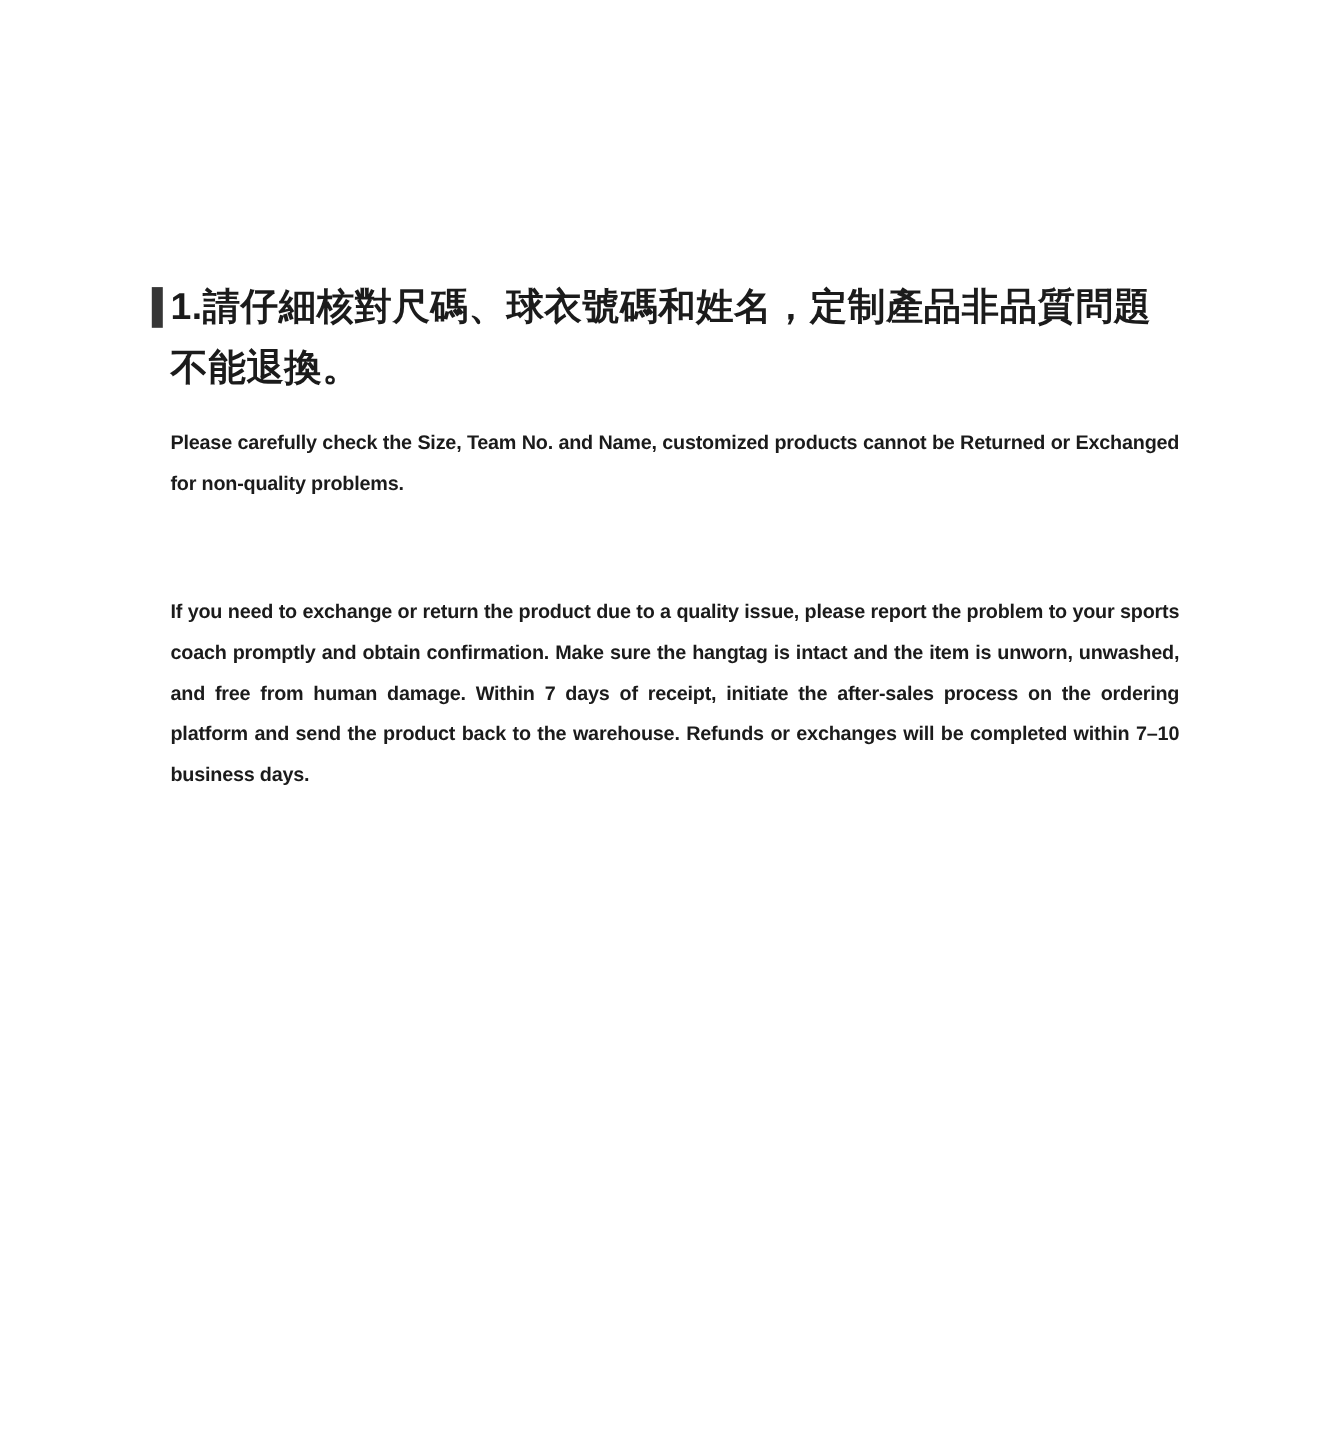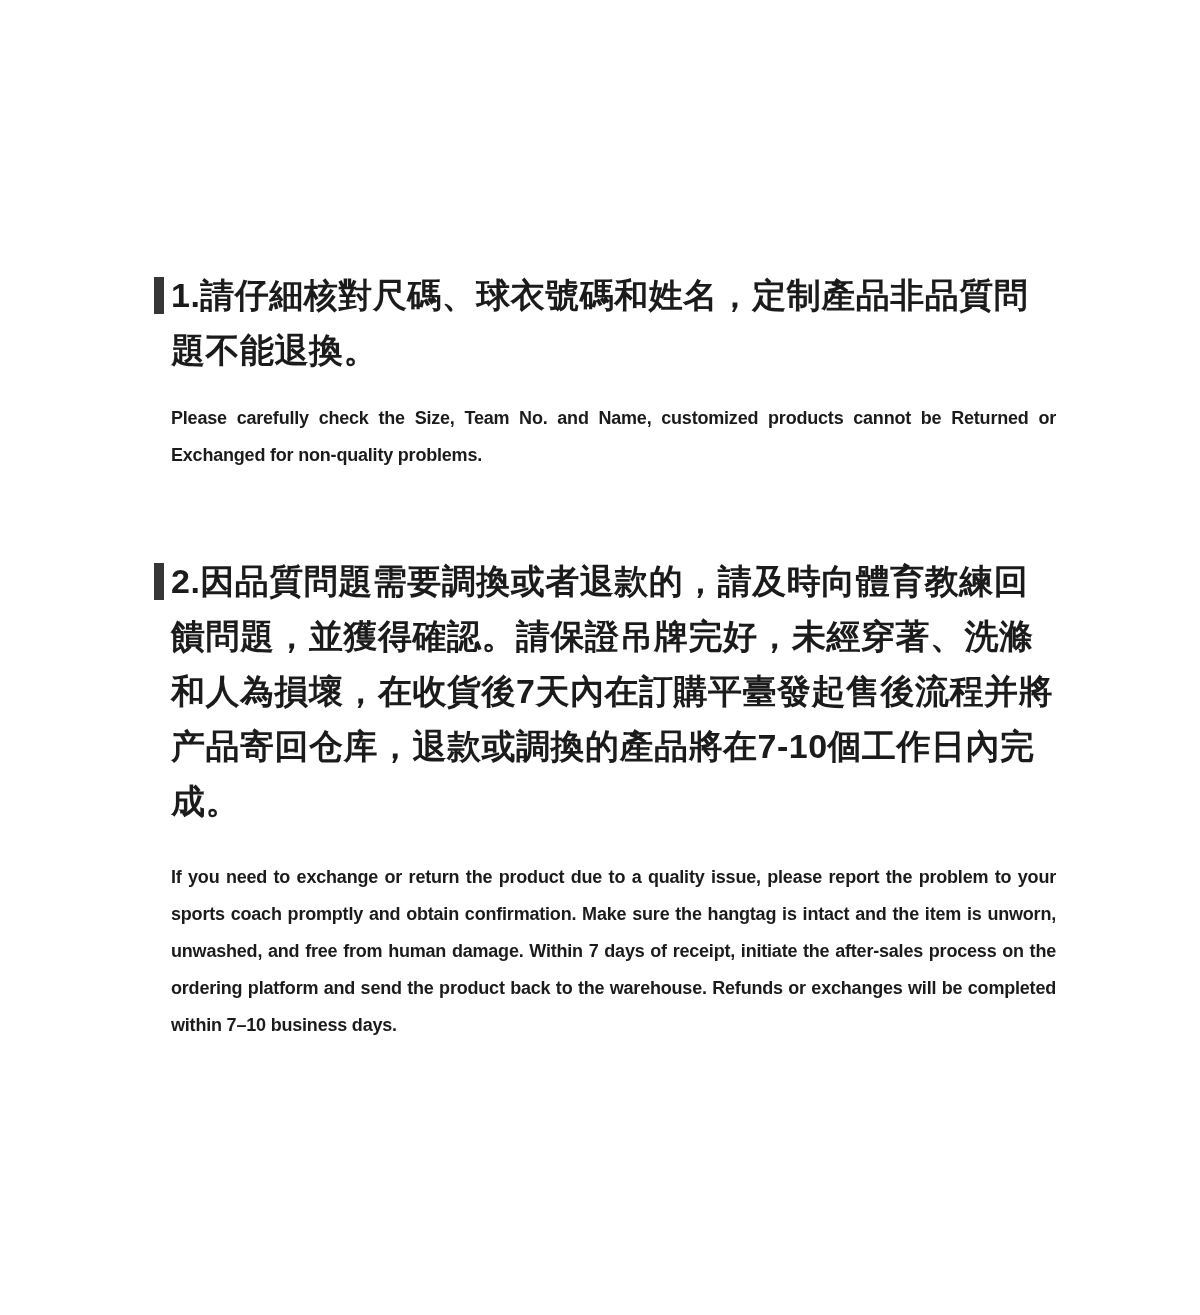"1.請仔細核對尺碼、球衣號碼和姓名，定制產品非品質問題不能退換。" .policy-section { margin: 16px -> 0 }
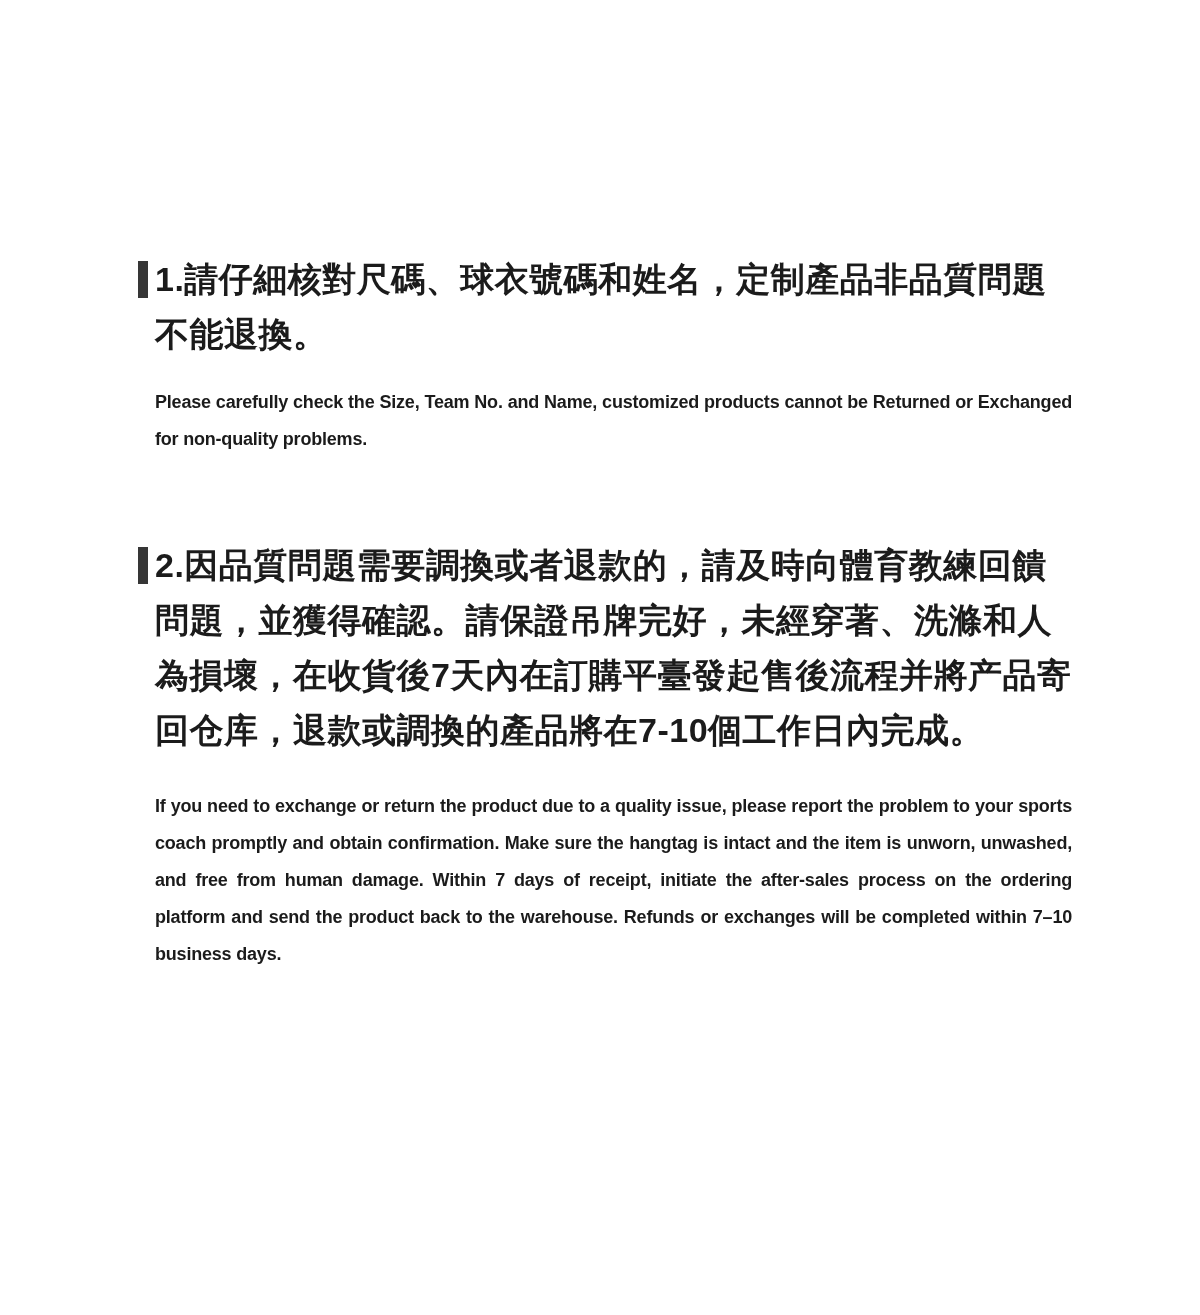"2.因品質問題需要調換或者退款的，請及時向體育教練回饋問題，並獲得確認。請保證吊" h2.heading-zh { html: <h2> <span></span> <span>2.因品質問題需要調換或者退款的，請及時向體育教練回饋問題，並獲得確認。請保證吊牌完好，未經穿著、洗滌和人為損壞，在收貨後7天內在訂購平臺發起售後流程并將产品寄回仓库，退款或調換的產品將在7-10個工作日內完成。</span> </h2> -> none }
